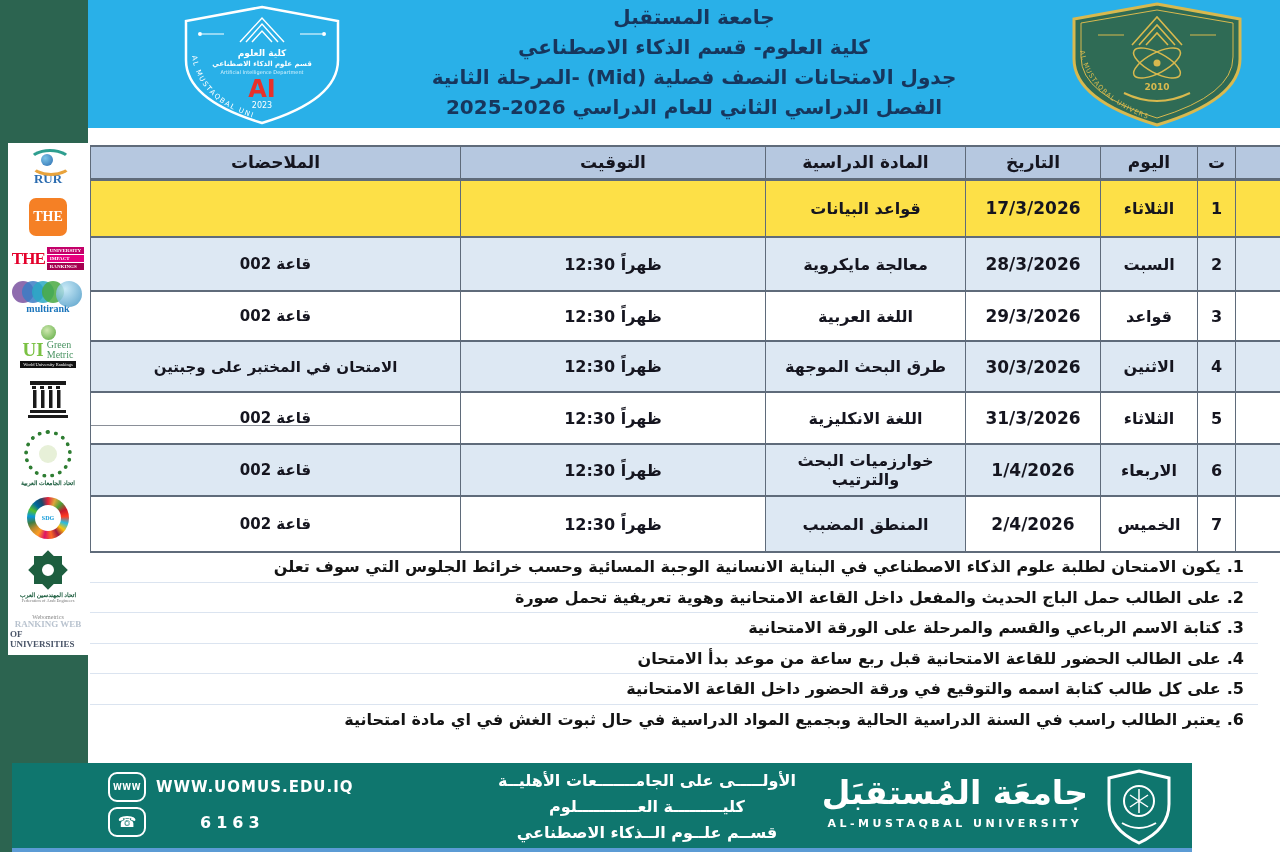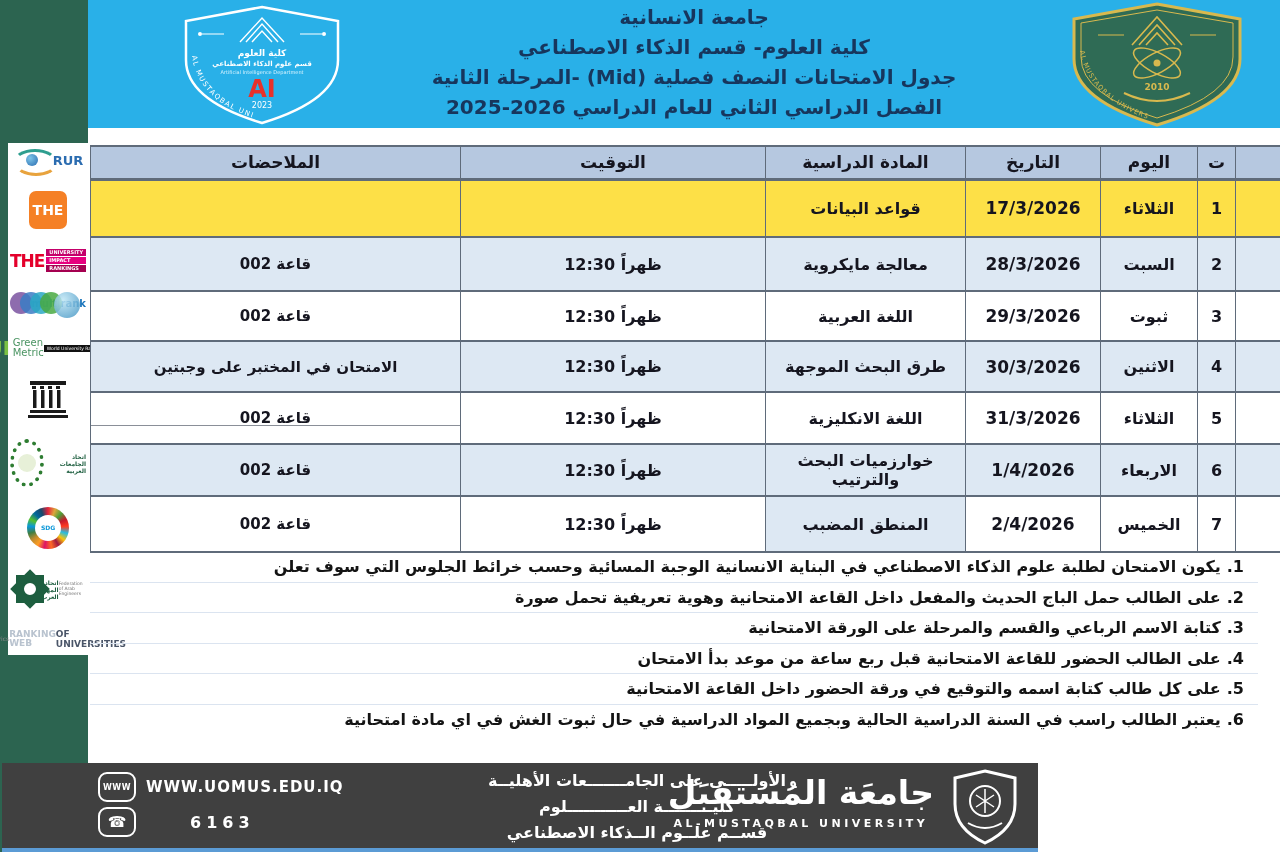"جامعة الانسانية" div { text: الانسانية -> المستقبل }
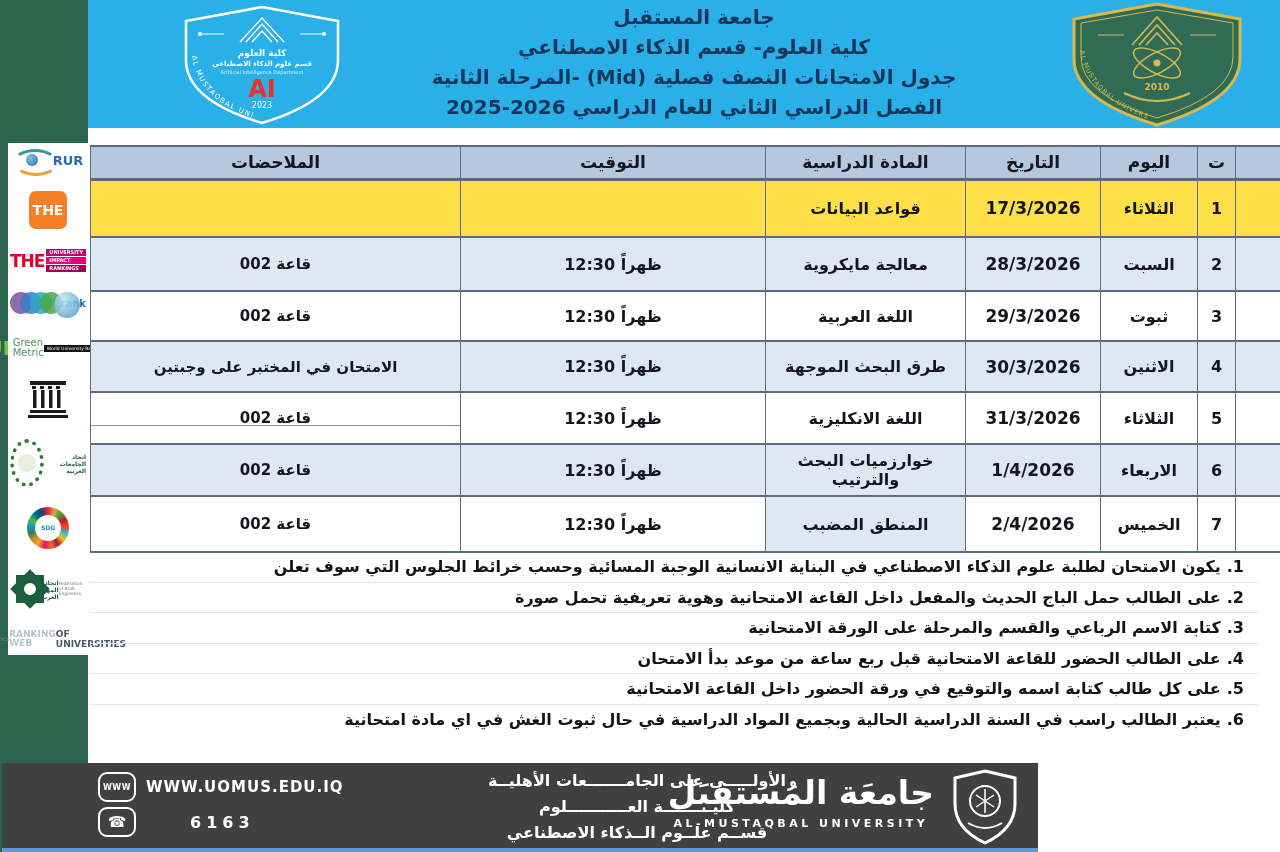"RUR" .lg { flex-direction: row -> column; font-family: none -> Liberation Serif, serif }
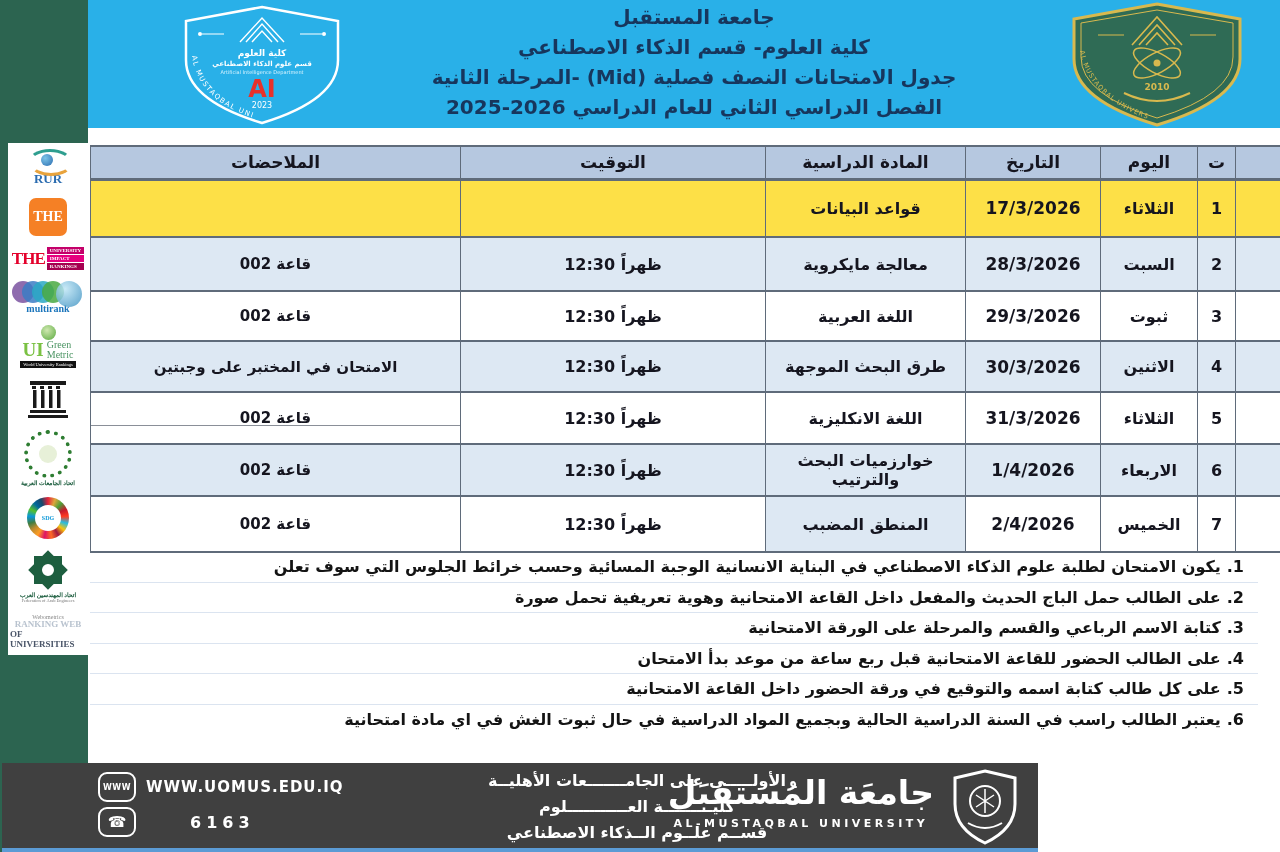"ثبوت" td.day { text: ثبوت -> قواعد }
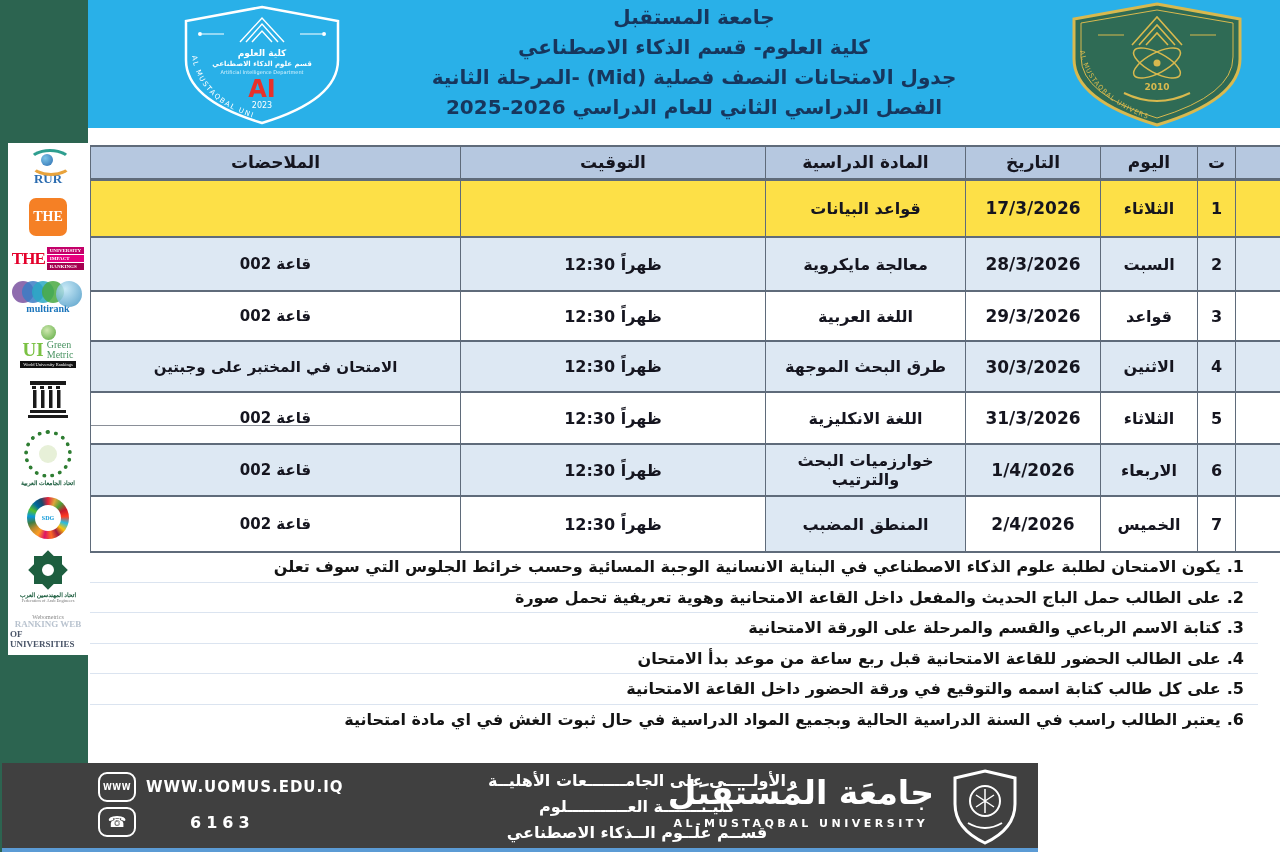"WWW" .footer { background: #404040 -> #0f766e; left: 2px -> 12px; width: 1036px -> 1180px }
